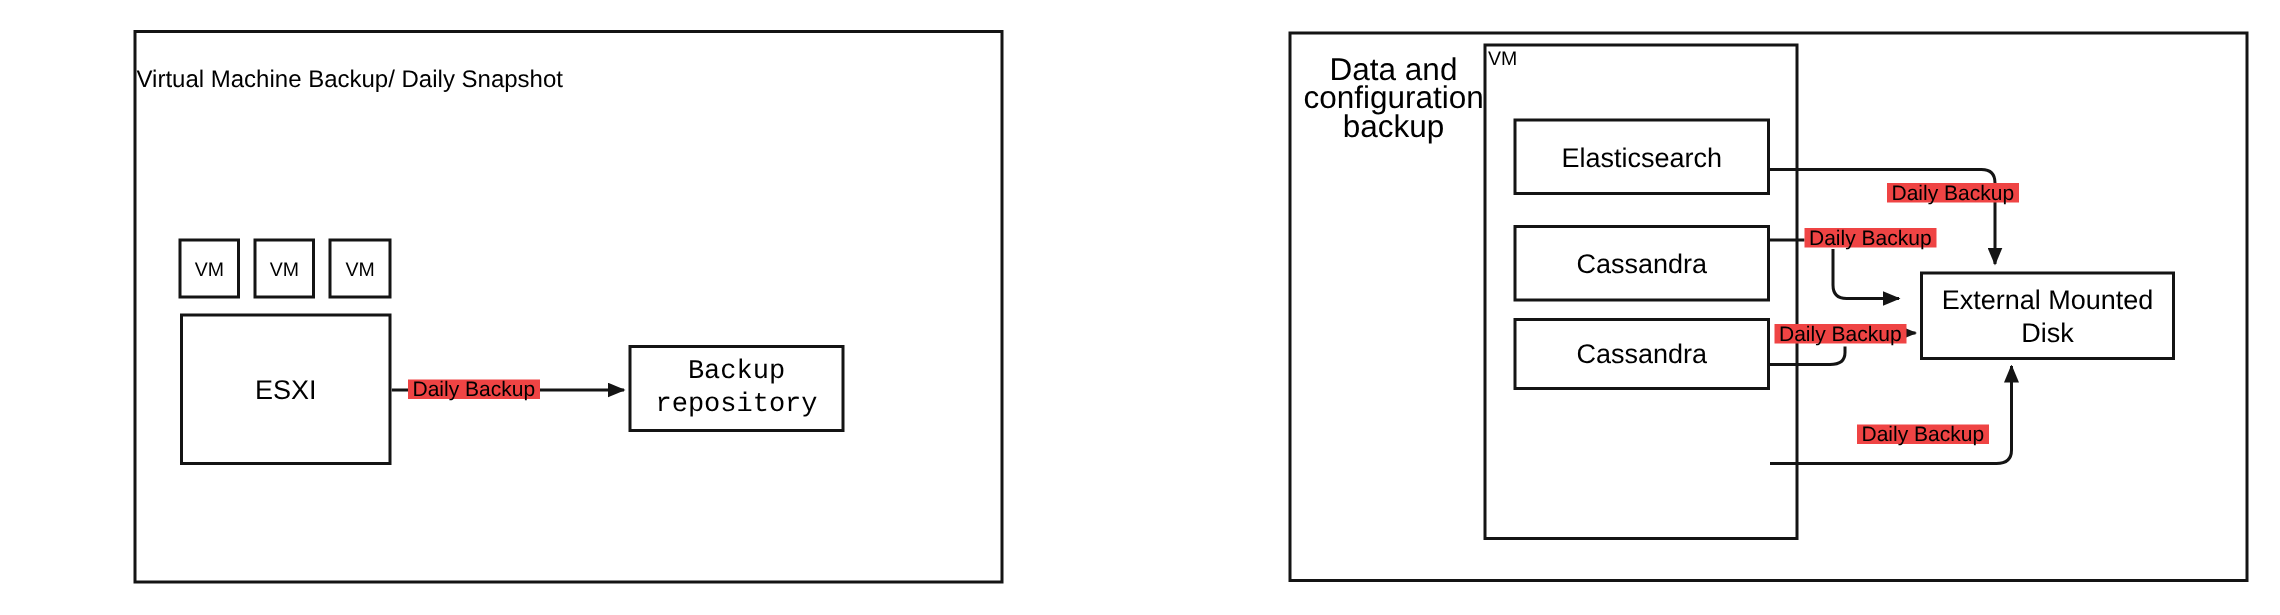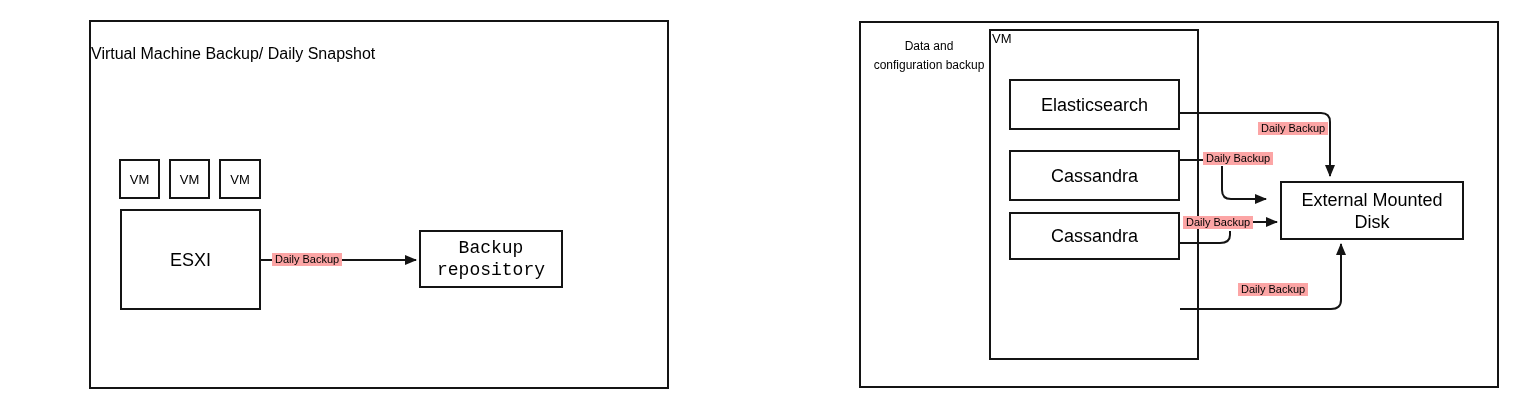"Data and configuration backup" #caption-right { font-size: 12px -> 21px }
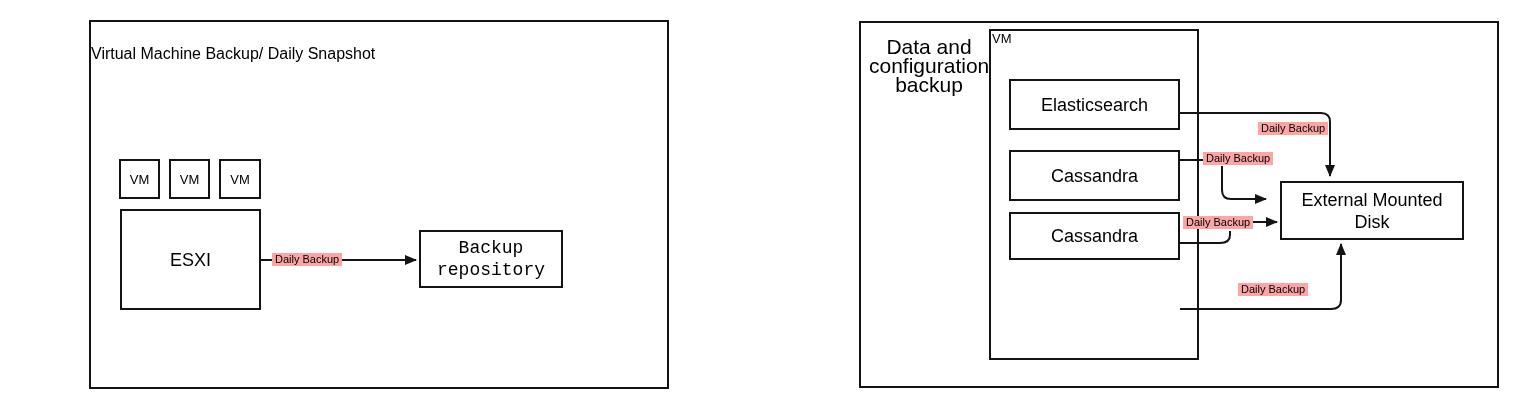"Daily Backup" .arrow-label { background: #fca5a5 -> #ef4444; font-size: 11px -> 14px }
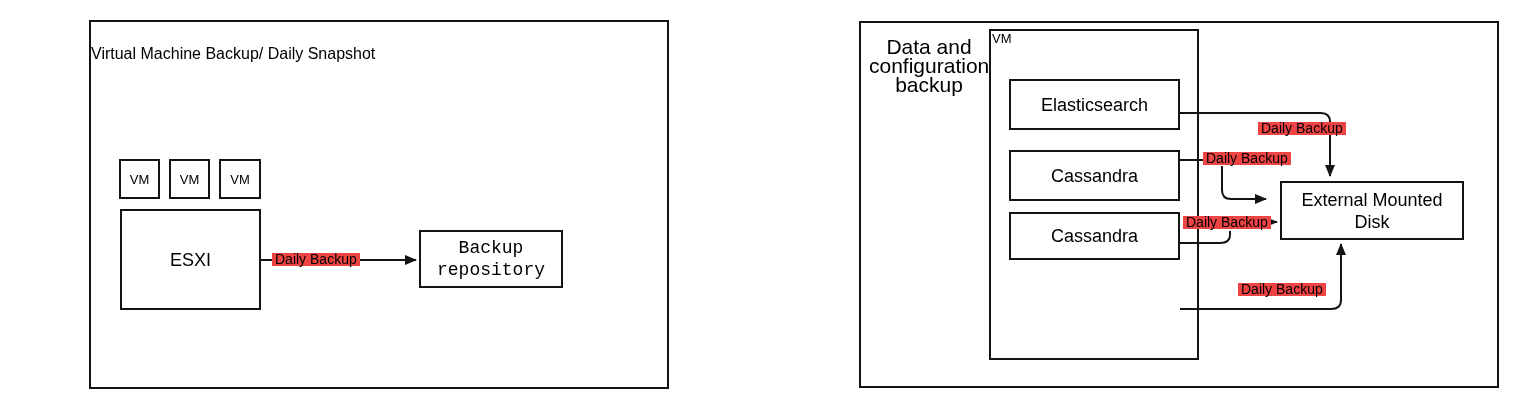"External Mounted Disk" #external-disk-box { width: 184px -> 170px }
